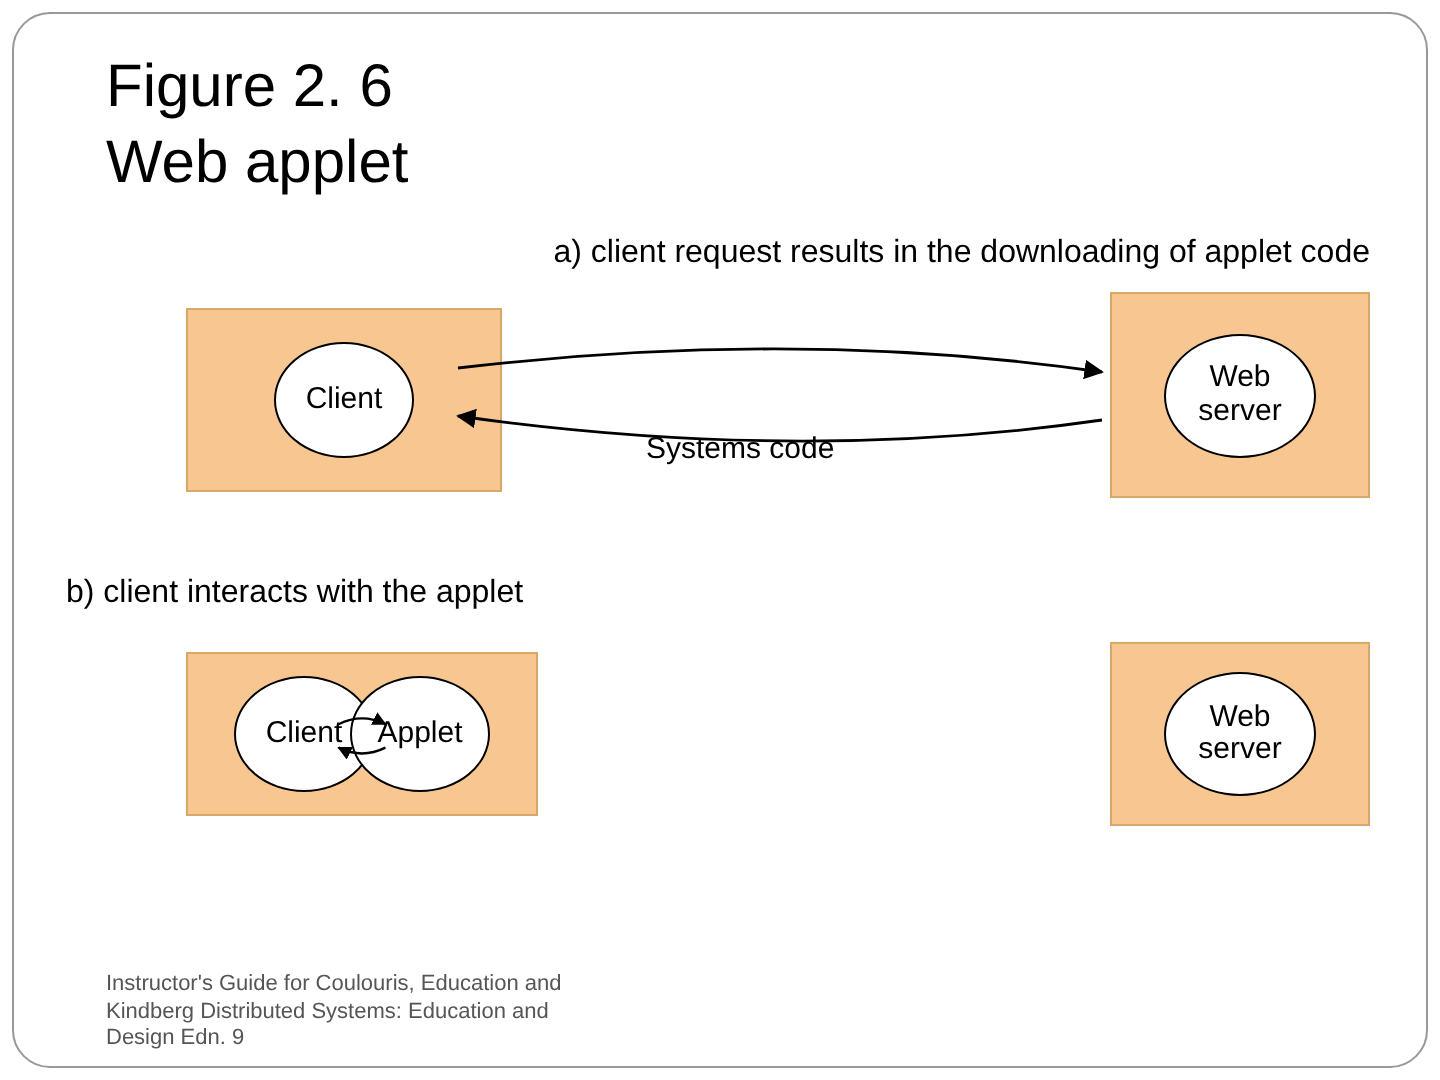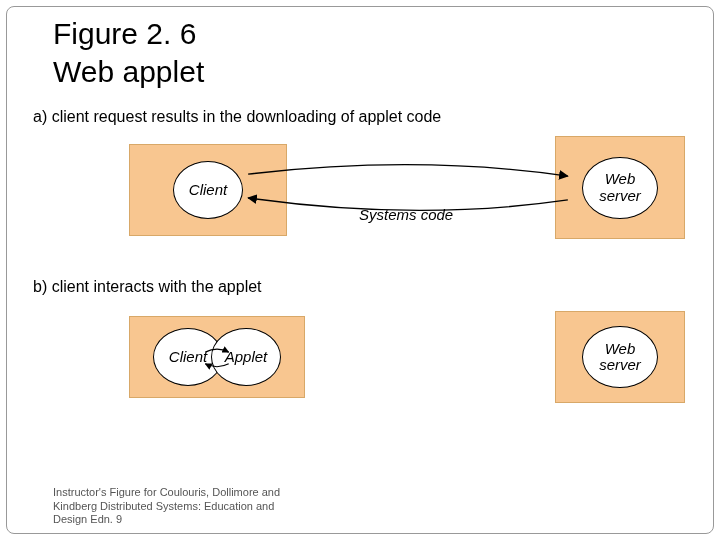"Figure 2. 6" .slide-frame { border-radius: 8px -> 19px; padding: 8px 28px 8px 46px -> 18px 28px 8px 46px }
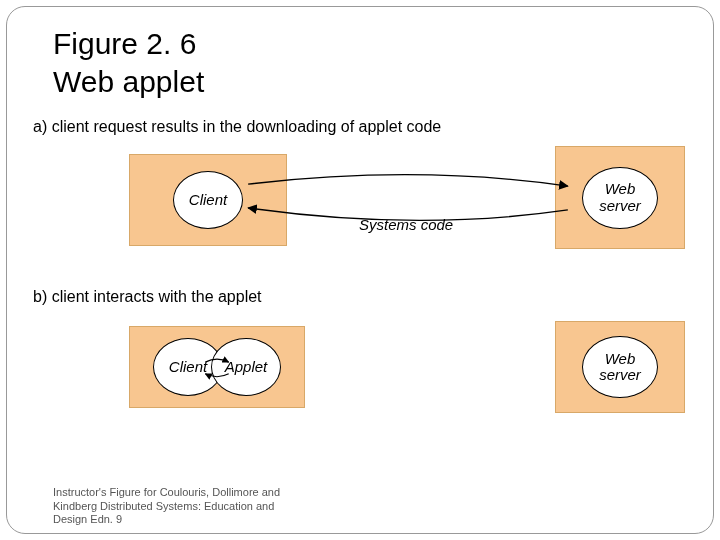"a) client request results in" .caption-a { text-align: none -> right }
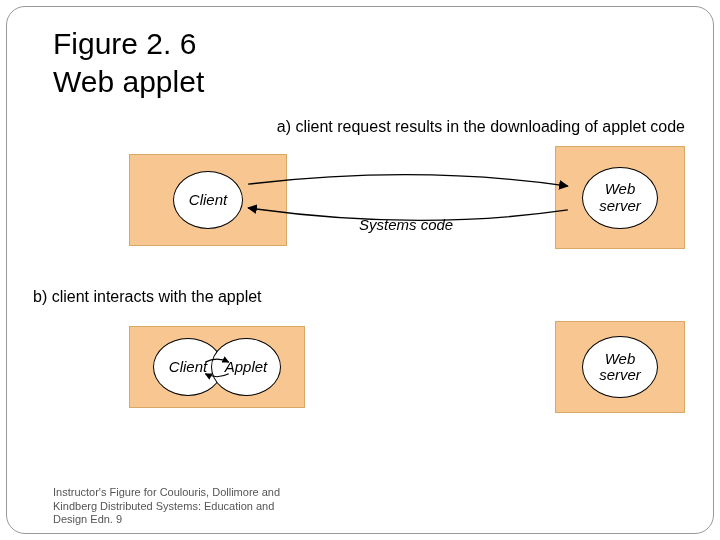"Client" .diagram-row { font-style: italic -> none; margin-left: 76px -> 40px }
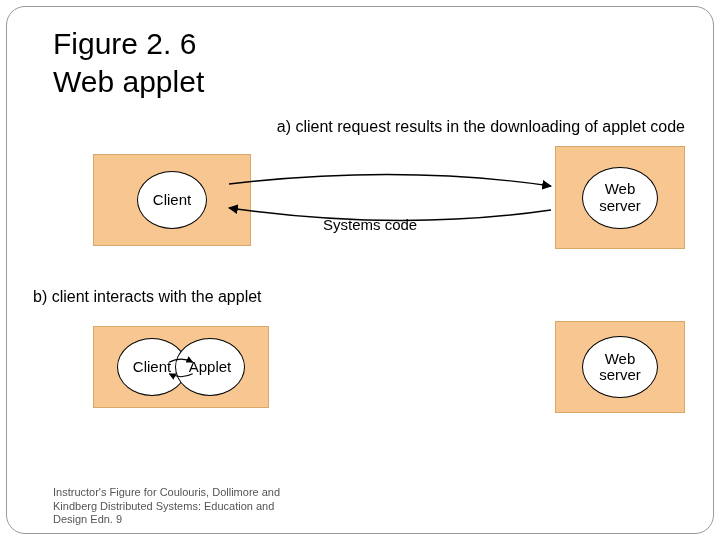"Instructor's Figure for Coulouris," span { text: Figure for  Coulouris, Dollimore -> Guide for  Coulouris, Education }
